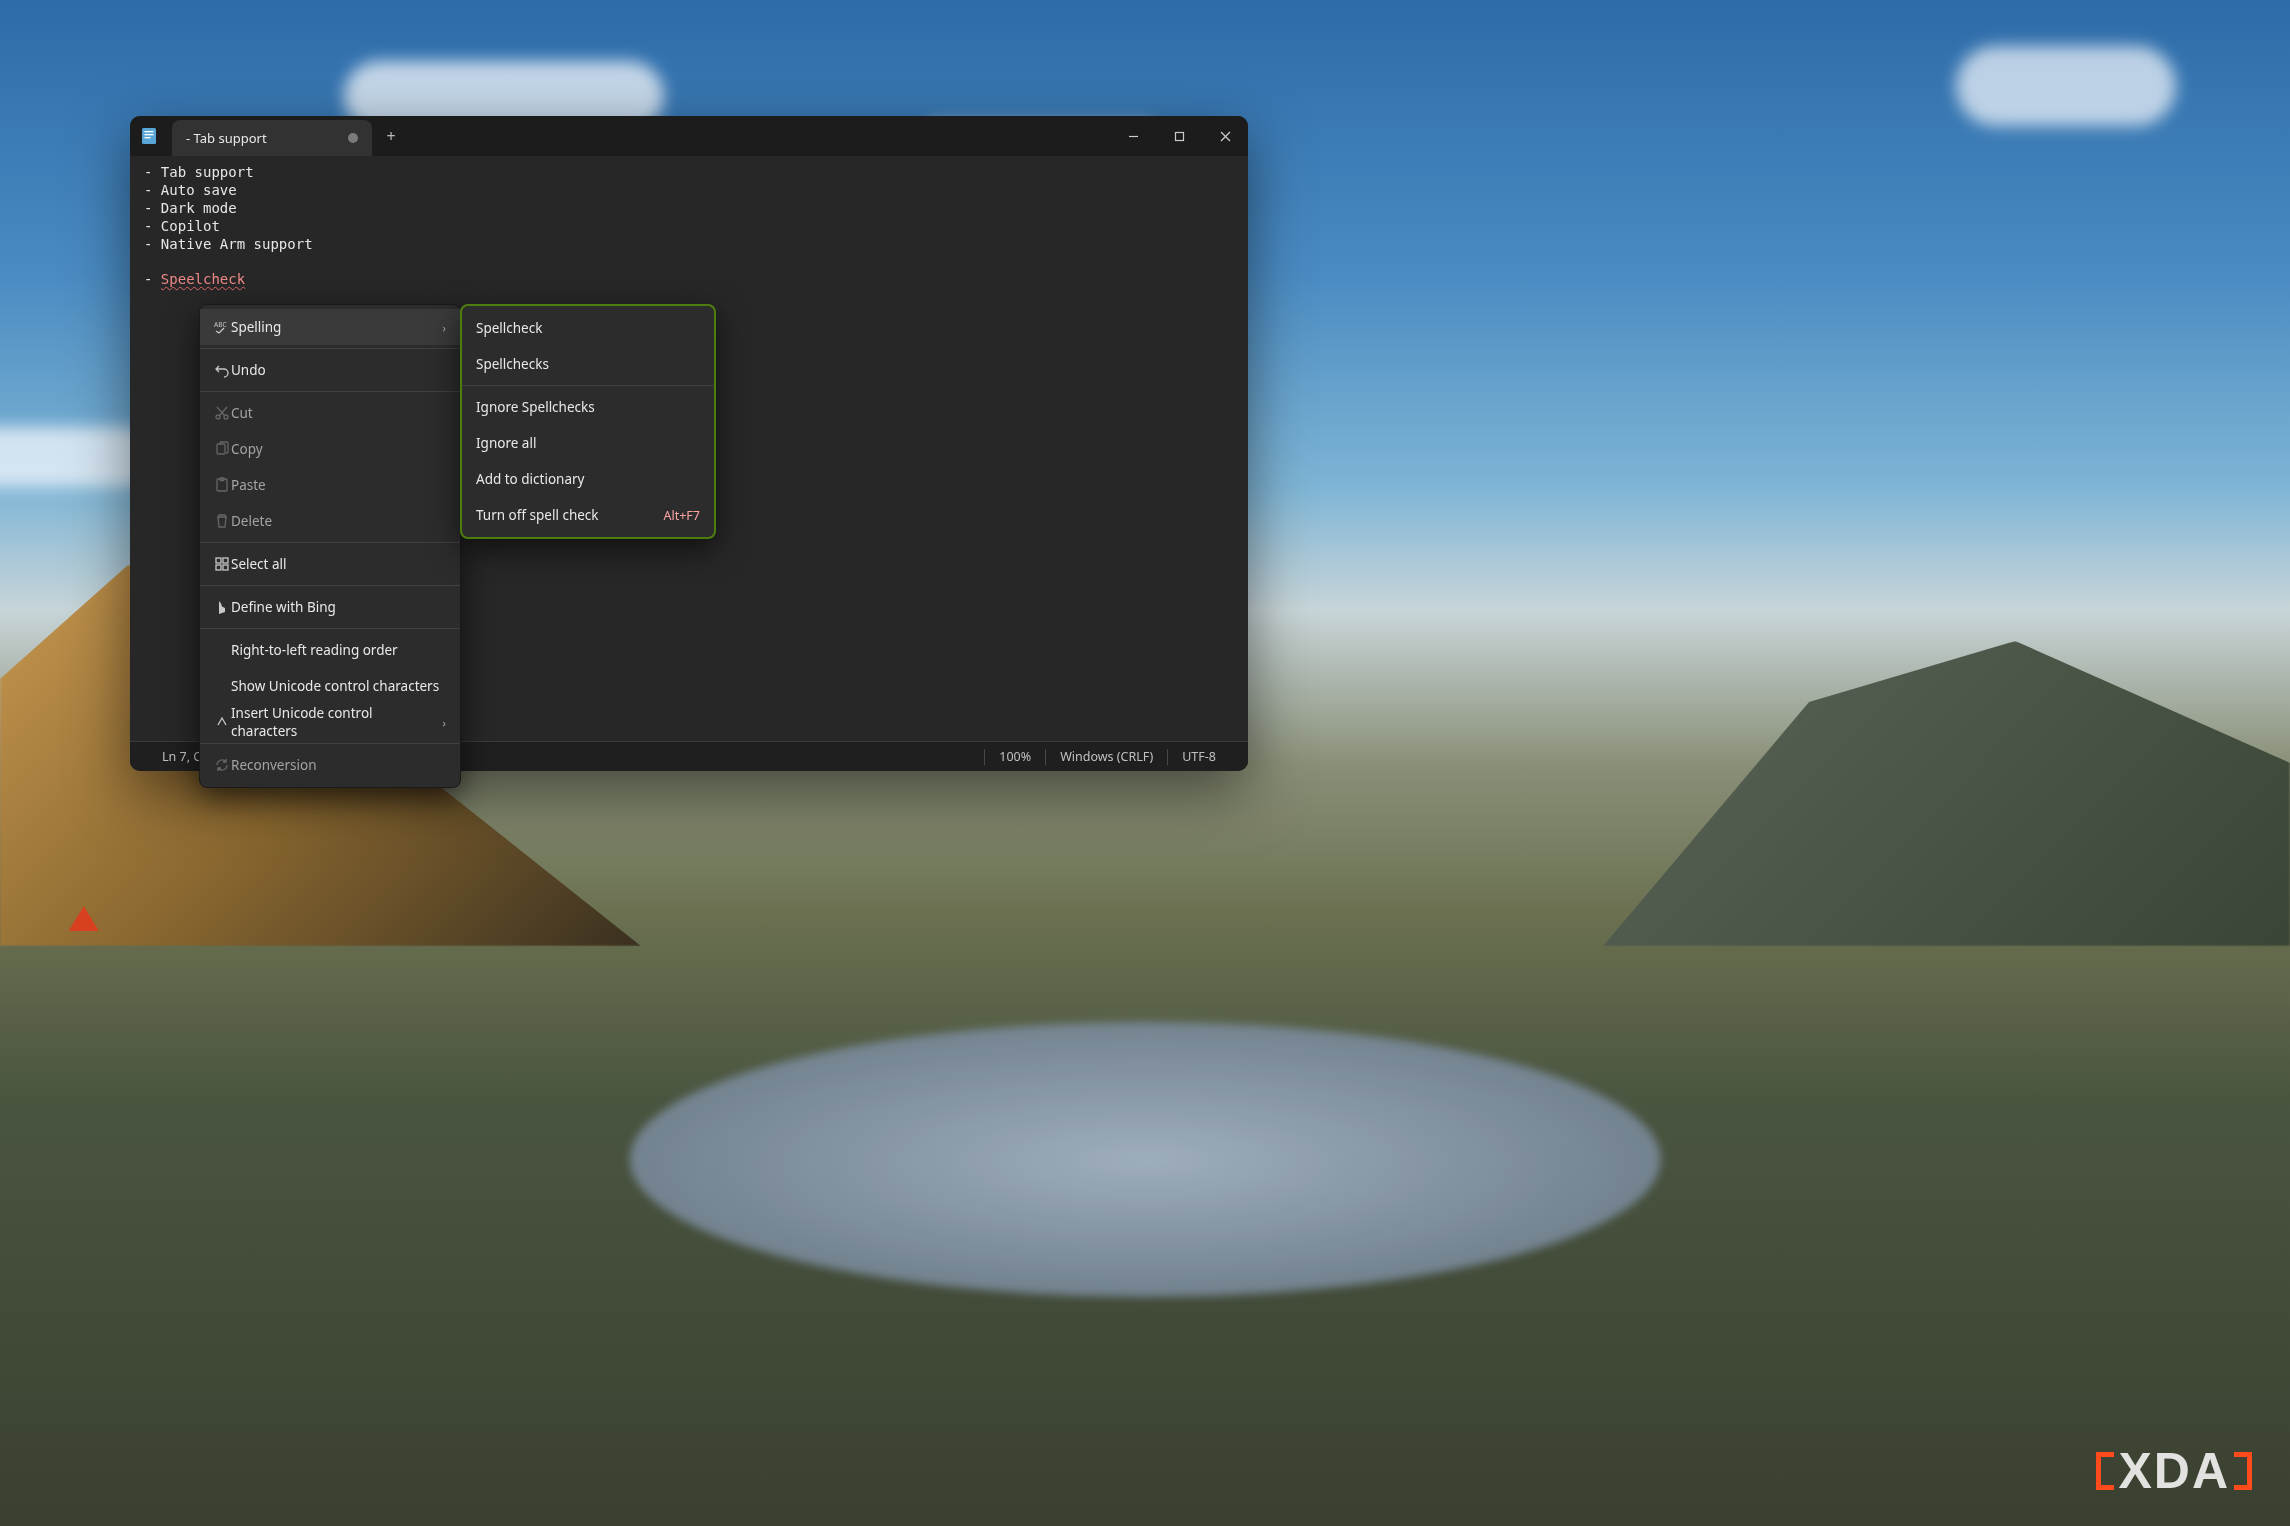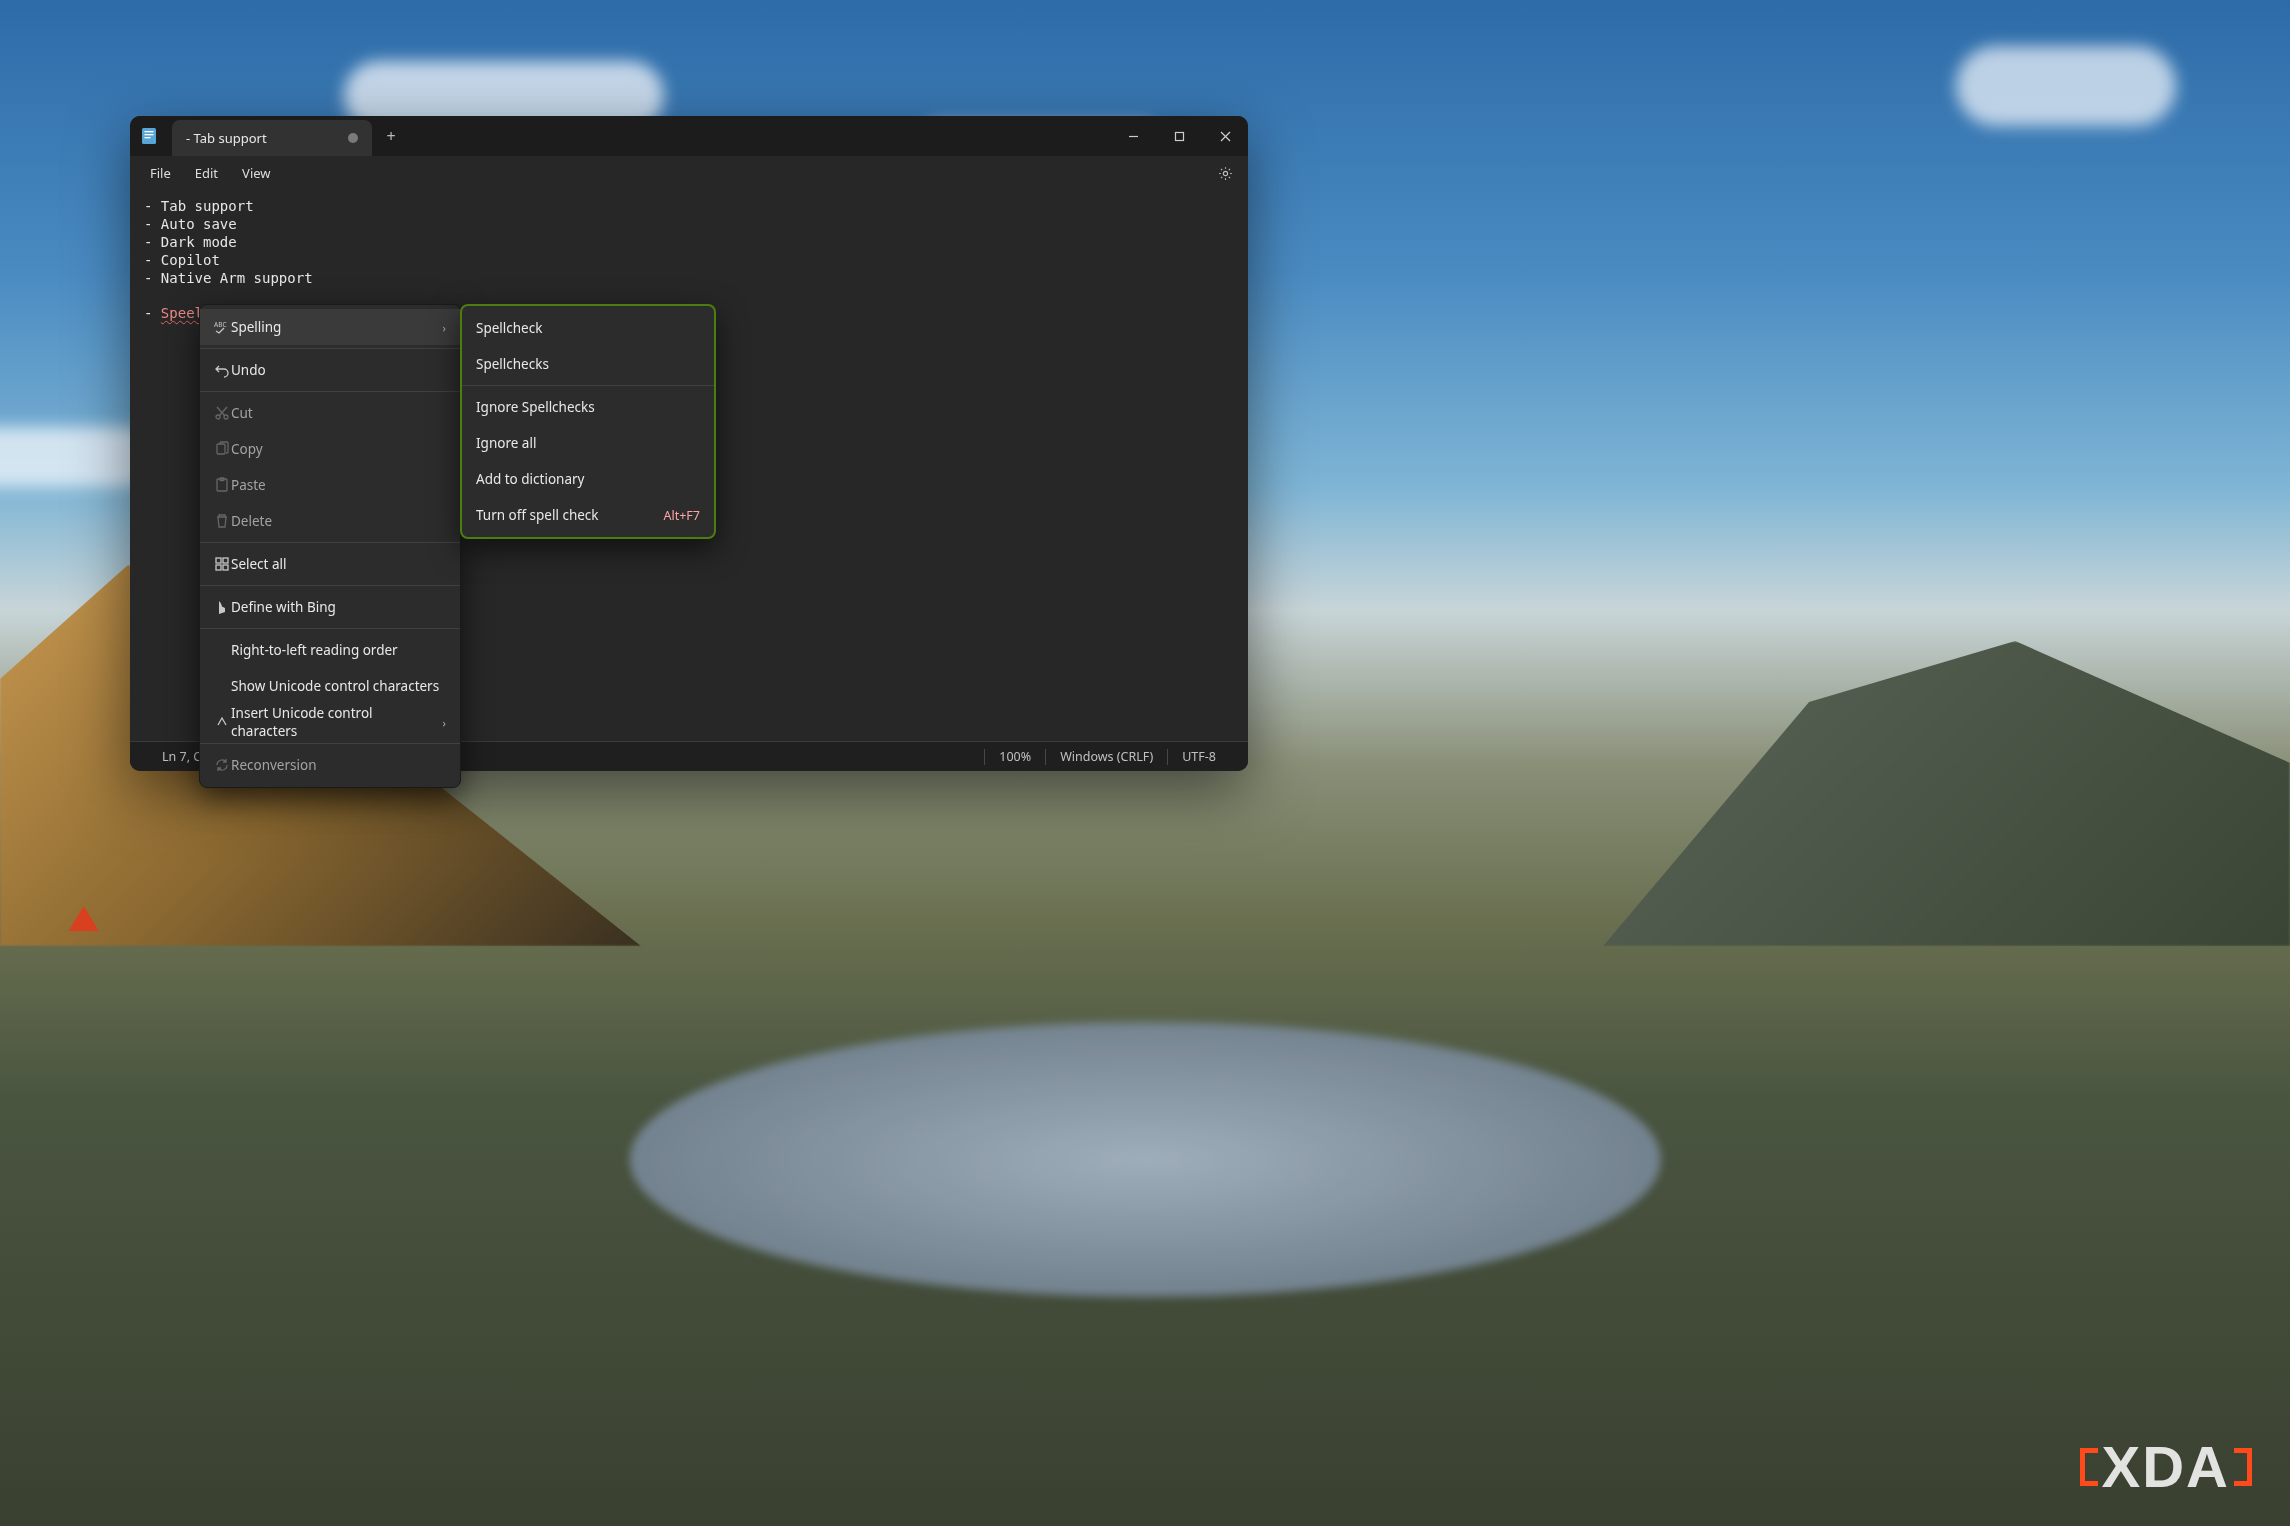"File" div.menubar { html: <div> <div>File</div> <div>Edit</div> <div>View</div> <div> <svg> <circle></circle> <path></path> </svg> </div> </div> -> none }
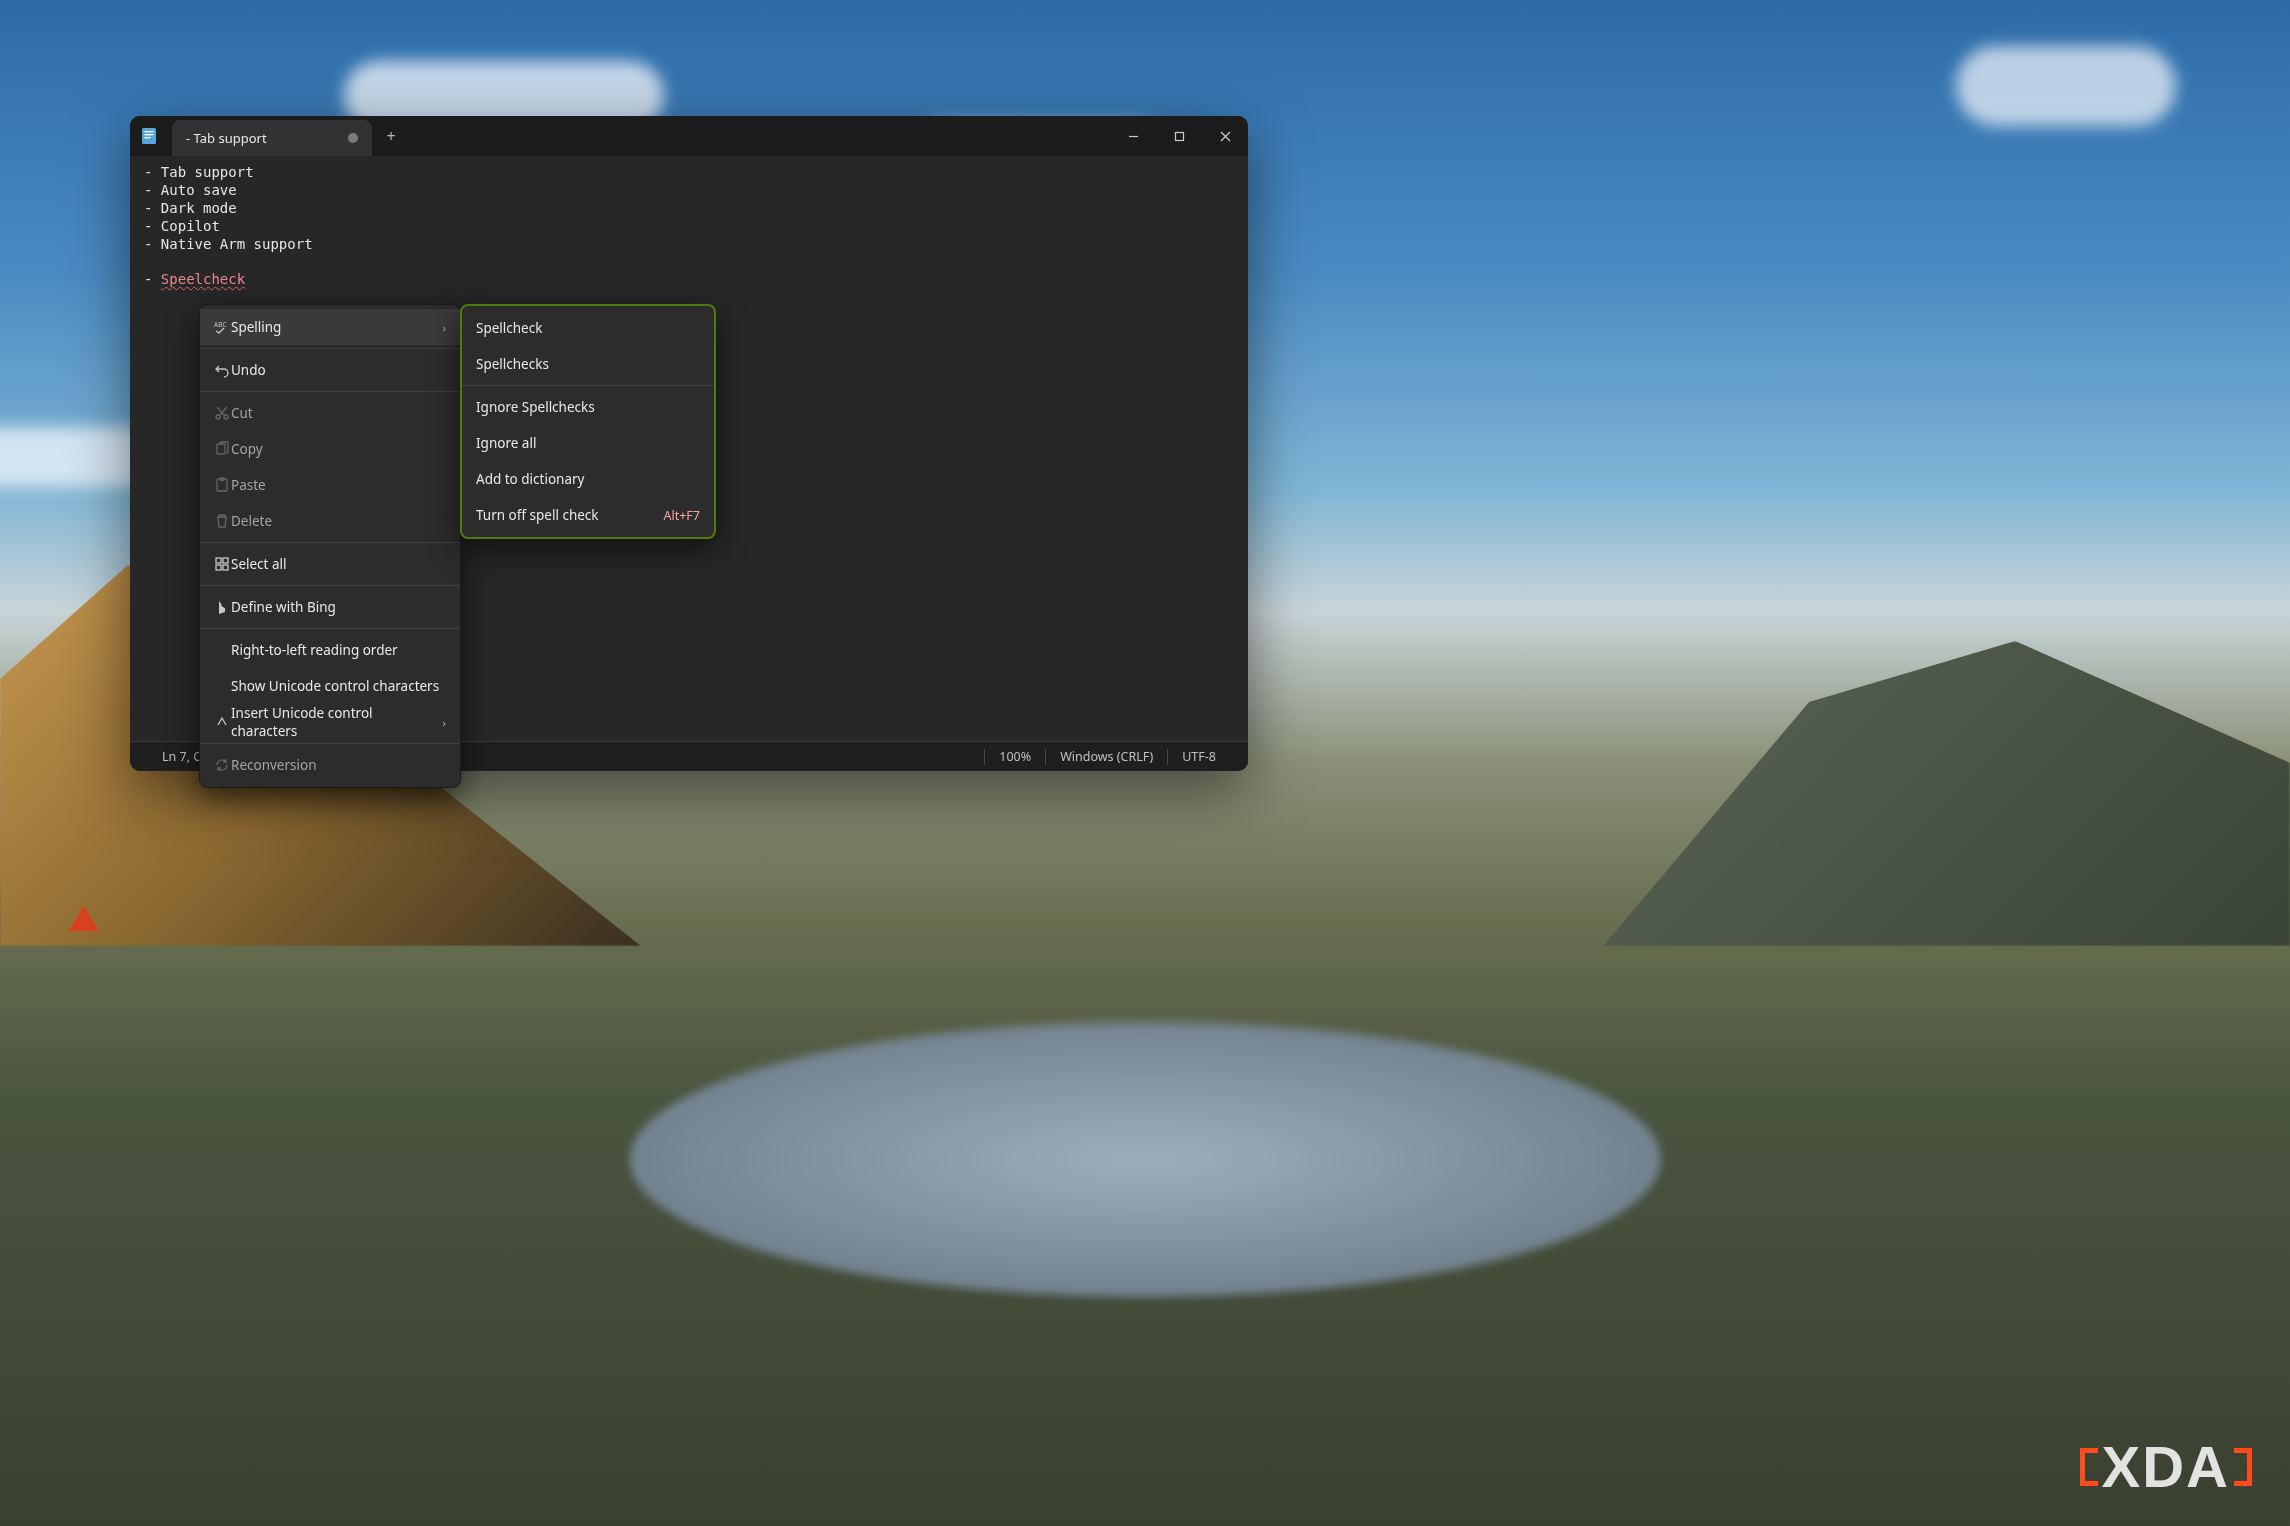"XDA" .watermark { font-size: 58px -> 50px }
